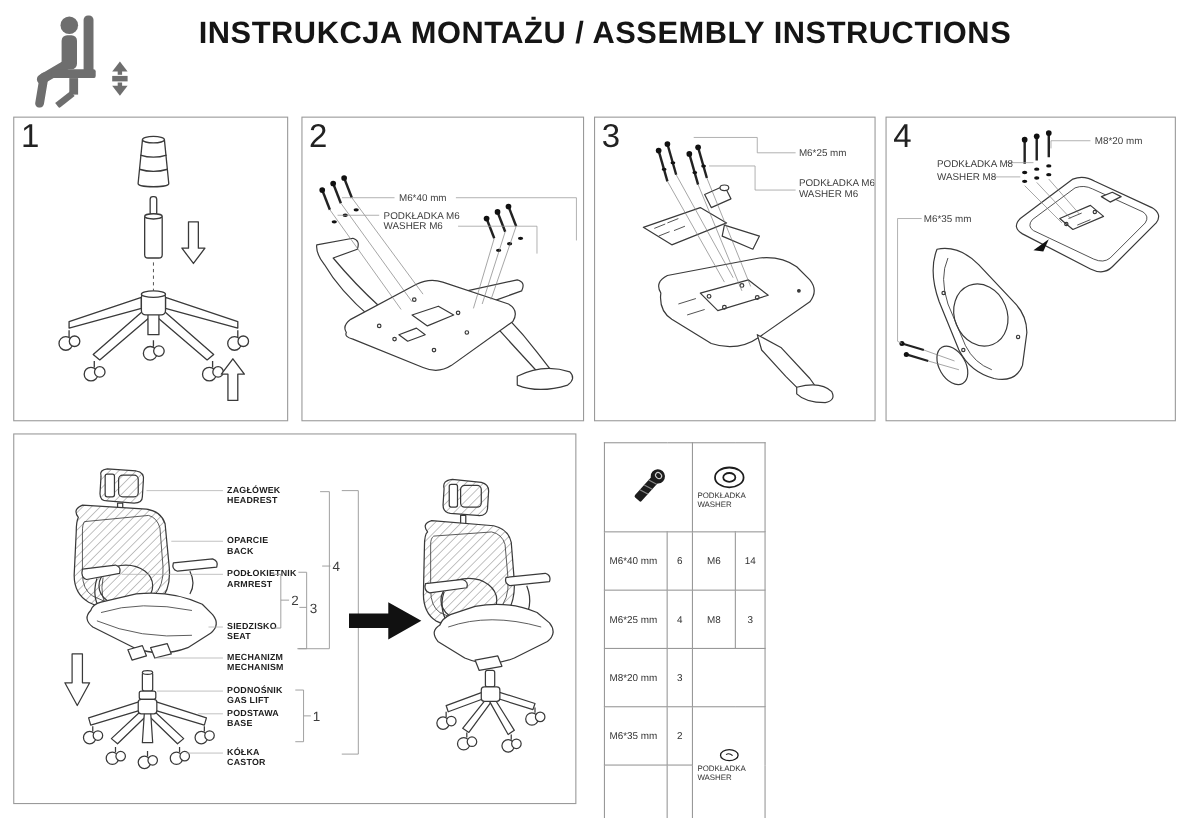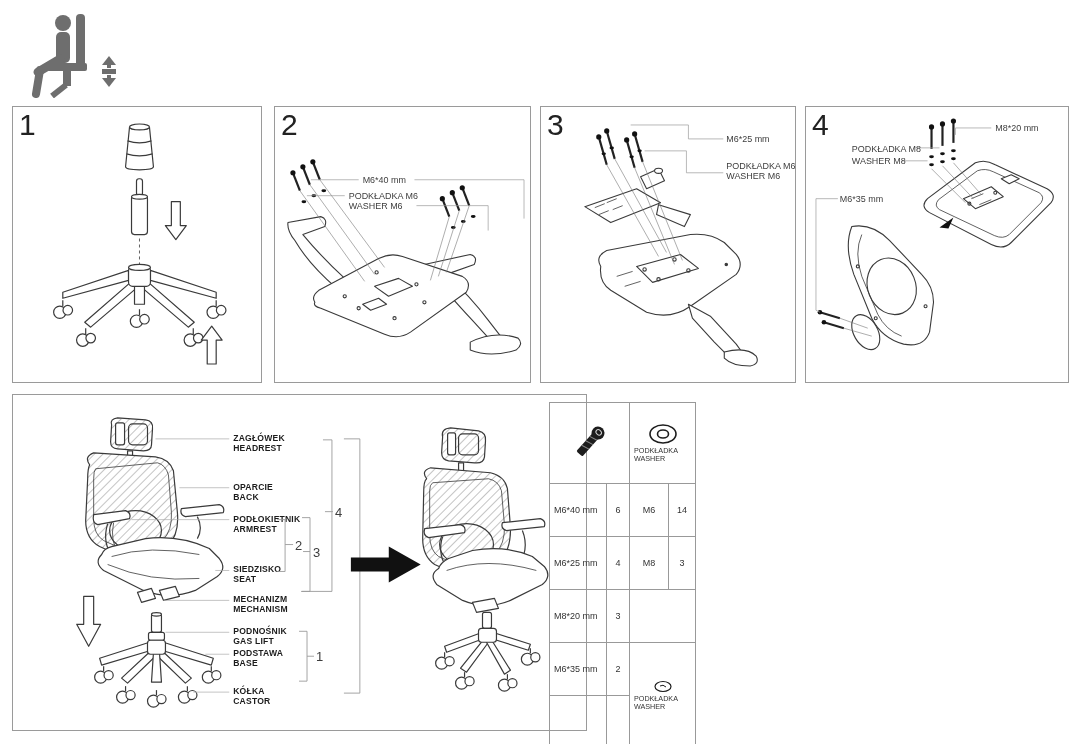"INSTRUKCJA MONTAŻU / ASSEMBLY" div.hdr-title { html: none -> <div>INSTRUKCJA MONTAŻU / ASSEMBLY INSTRUCTIONS</div> }
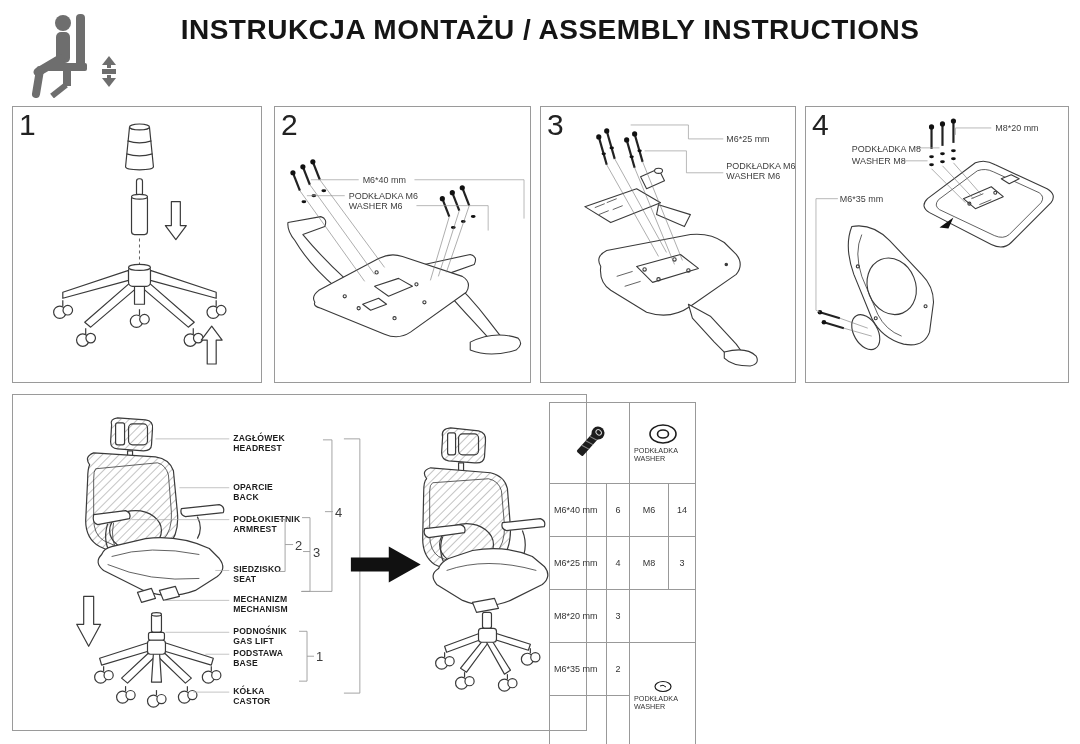"ZAGŁÓWEK" .pbig { width: 575px -> 512px }
